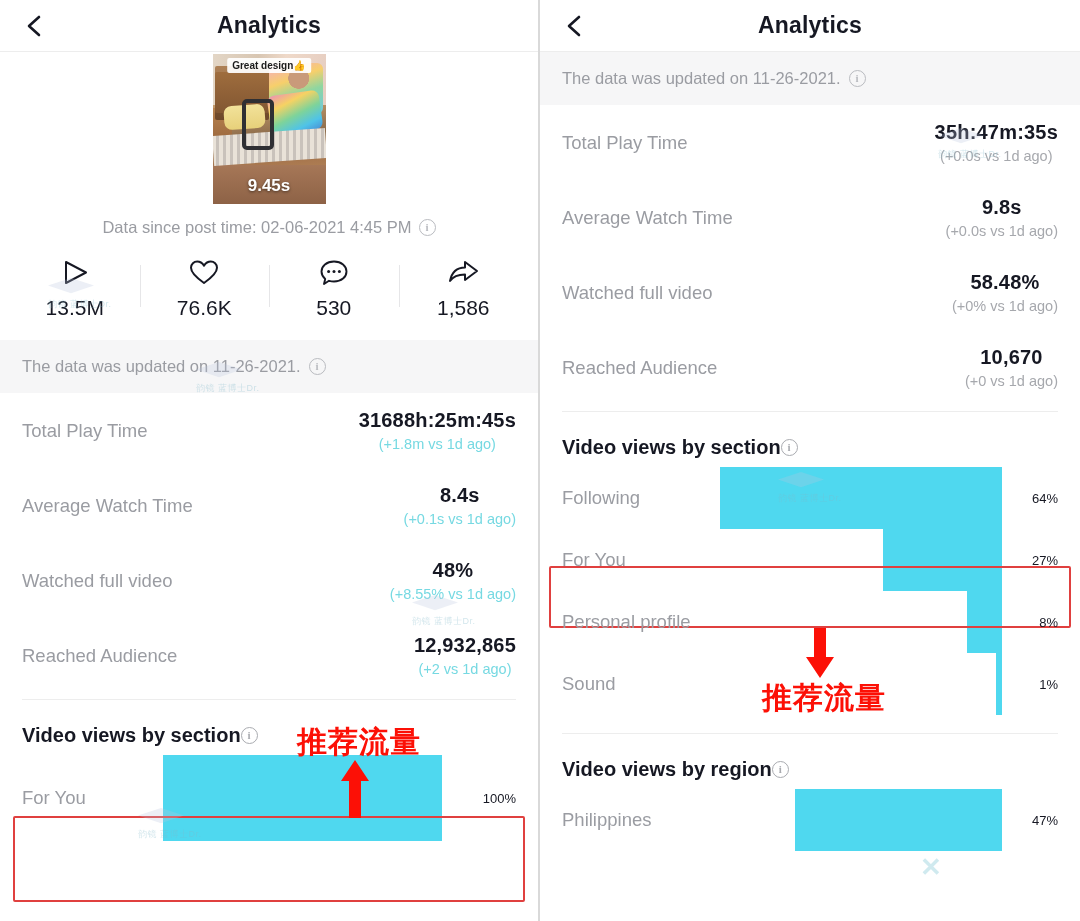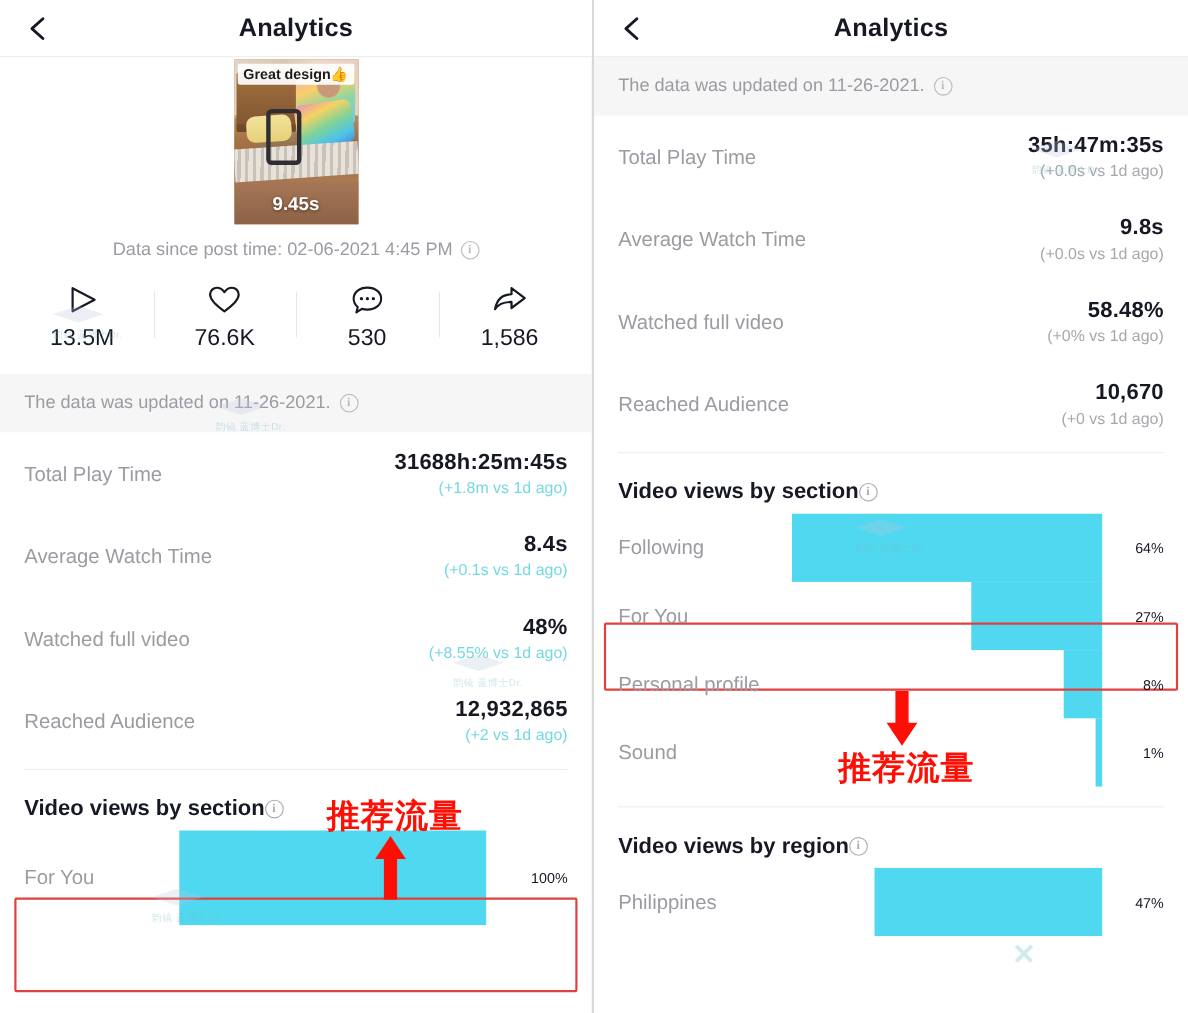"Great design👍" .thumb .caption { font-size: 13px -> 10px }
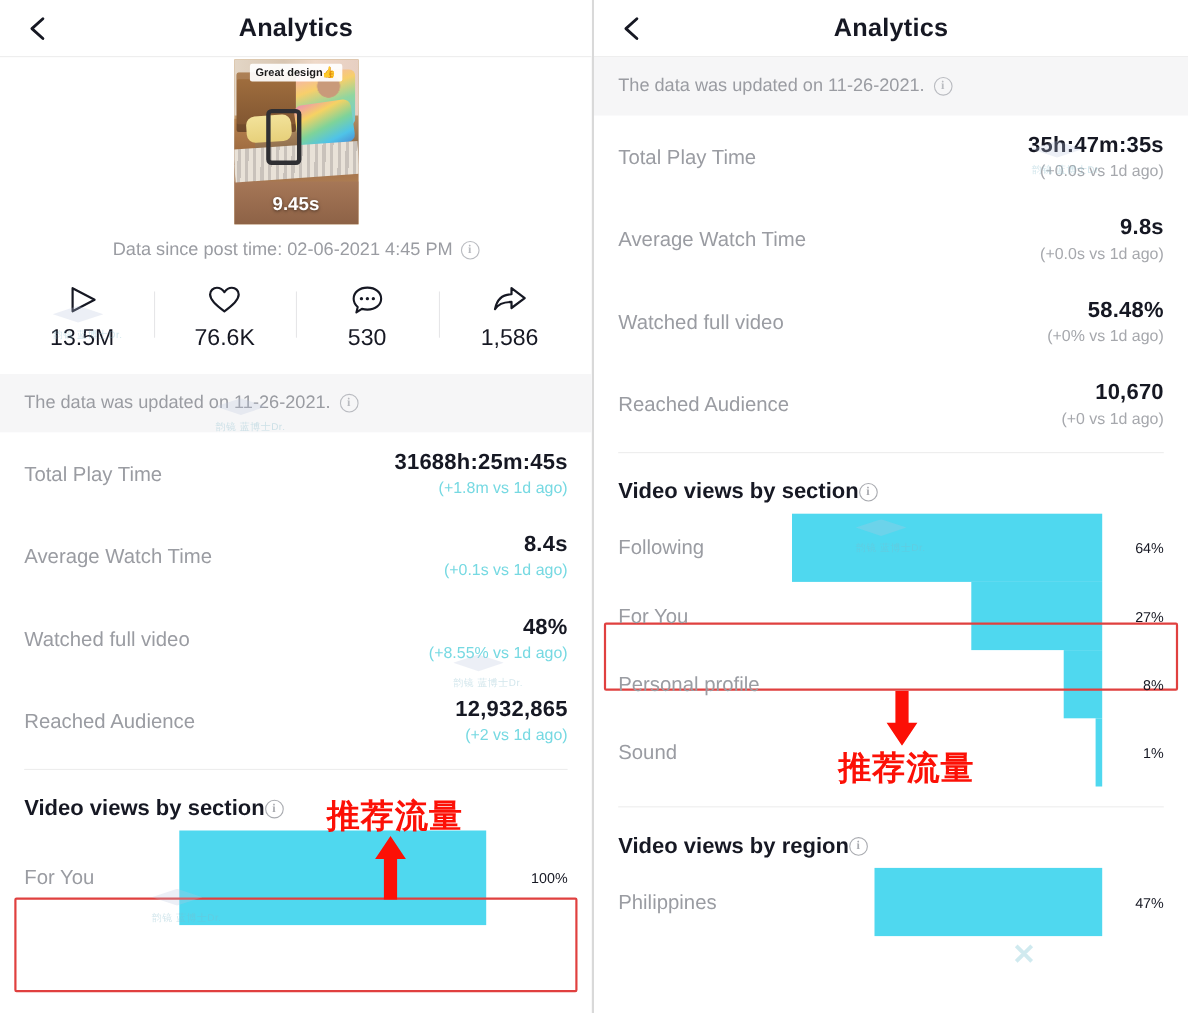"35h:47m:35s" .mrow .right { text-align: right -> center }
